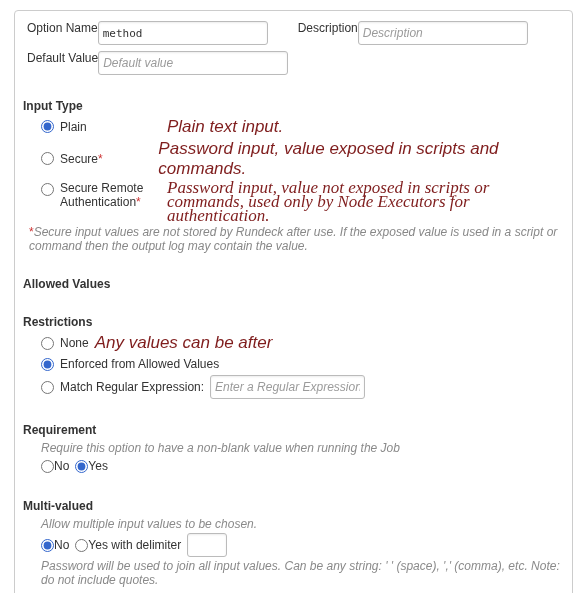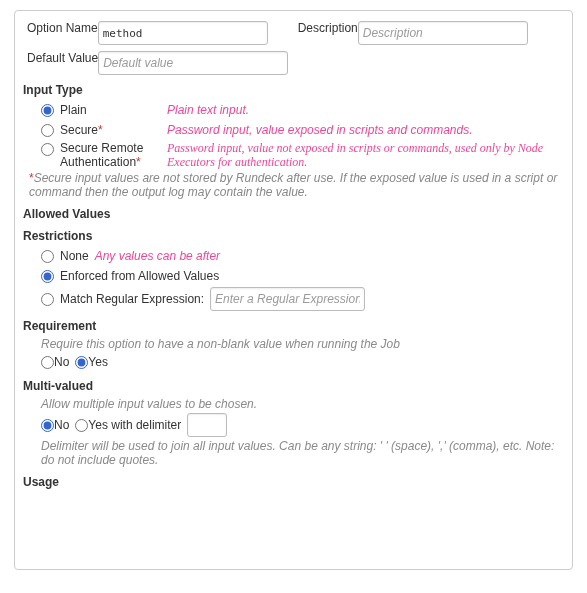"Input Type" .sec-title { margin-top: 8px -> 24px }
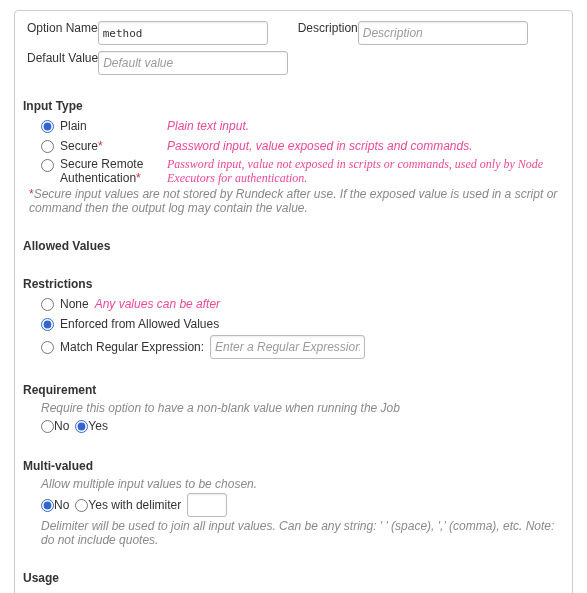"Plain" .radio-col { align-items: flex-end -> flex-start }
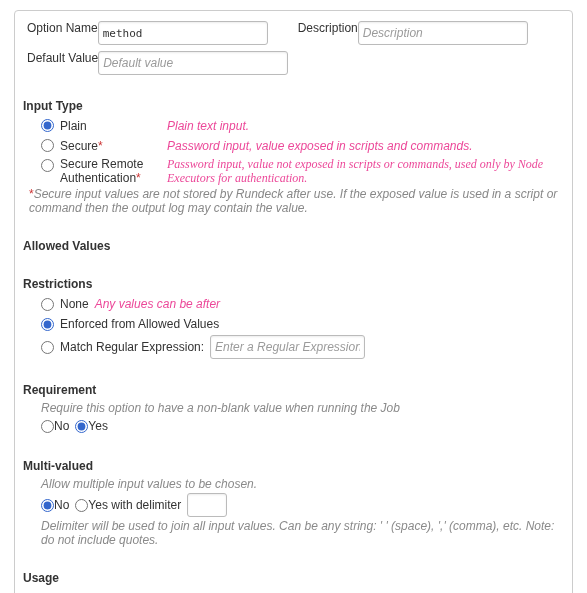"Plain text input." .opt-desc { color: #ec4899 -> #7f1d1d; font-size: 12px -> 17px }
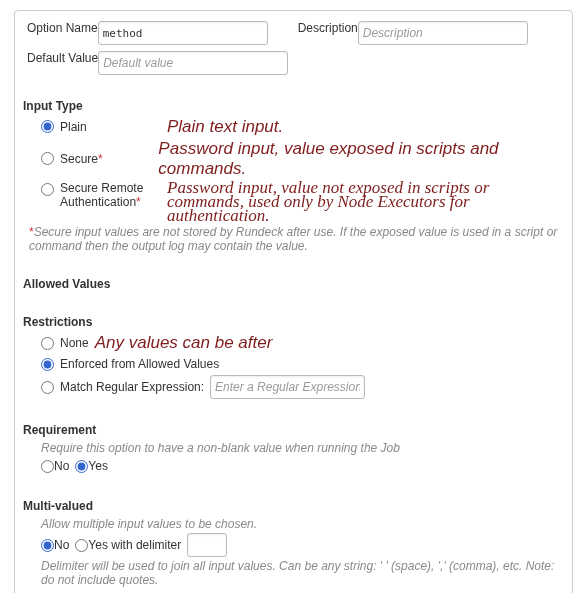"Delimiter will be used to" div.help { text: Delimiter -> Password }
